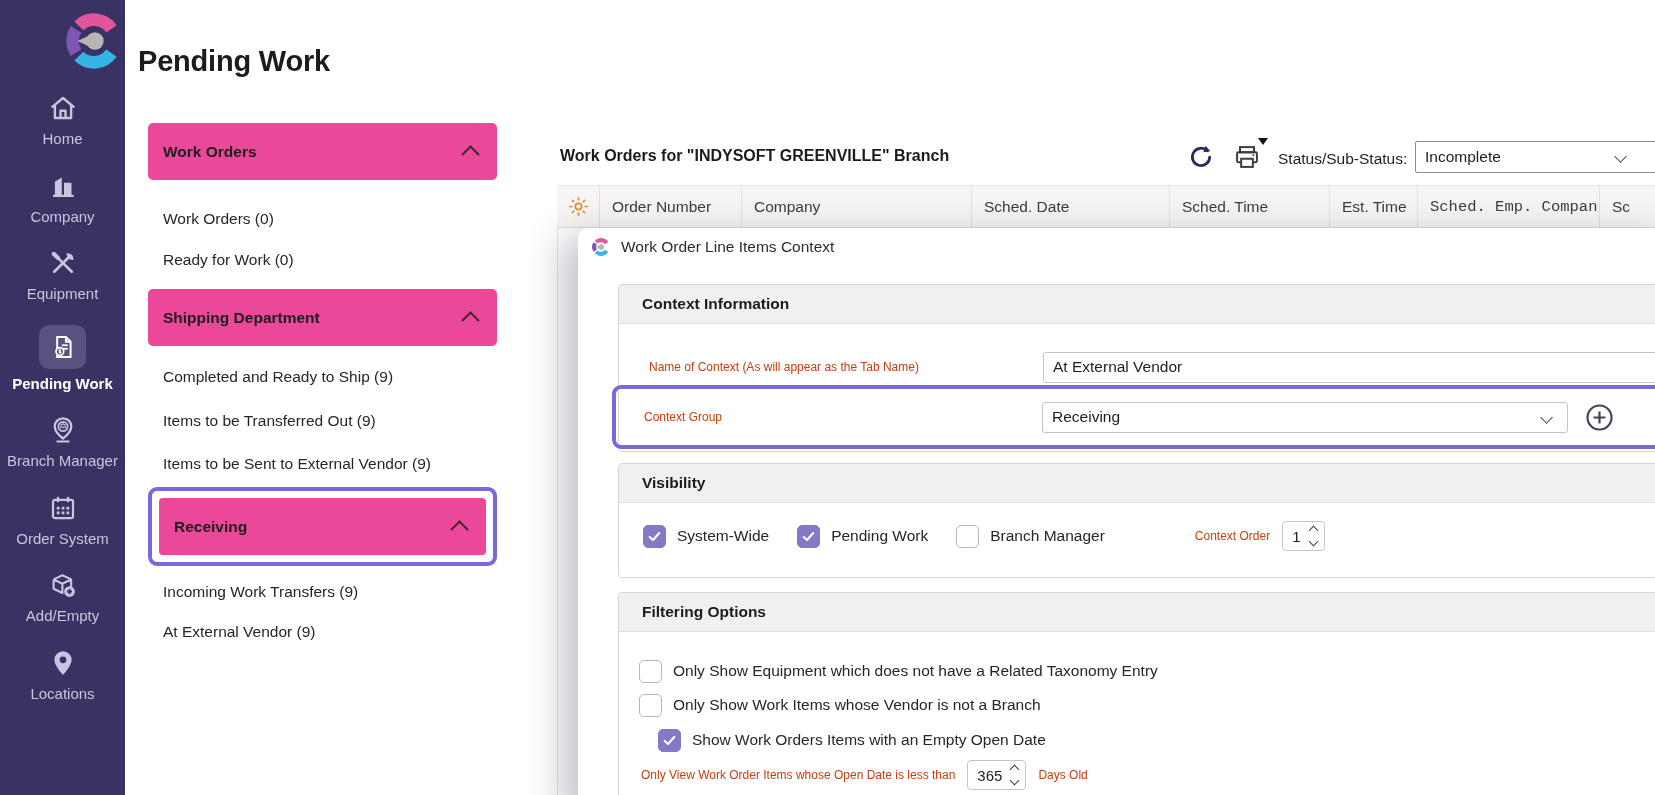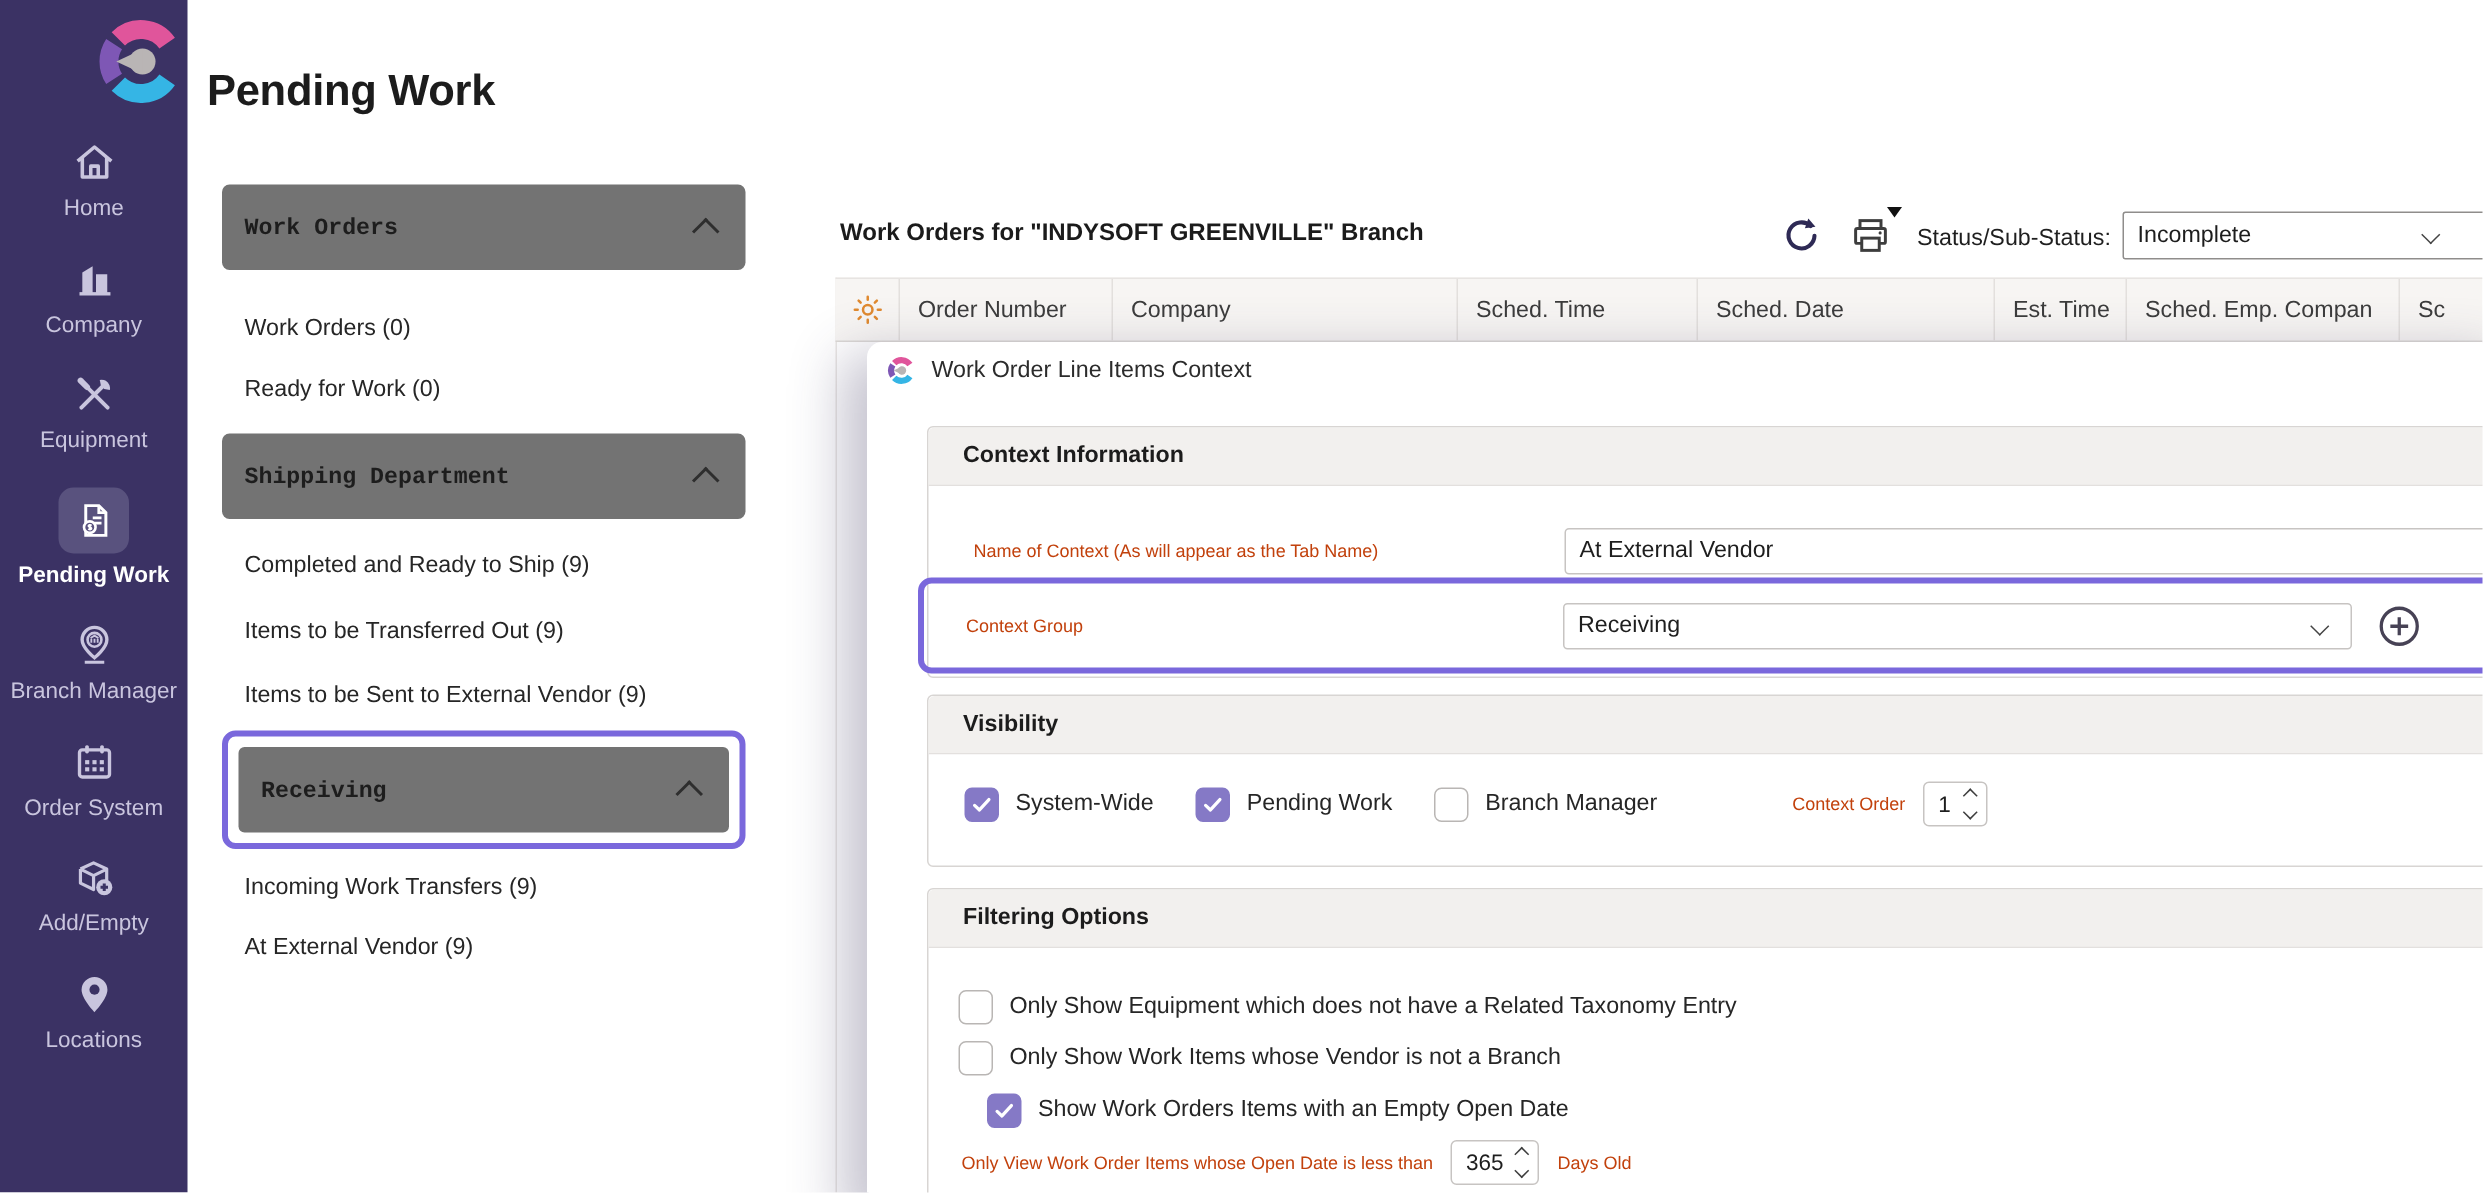"Work Orders" .sec-header { background: #737373 -> #ec4899; font-family: Liberation Mono, monospace -> none }
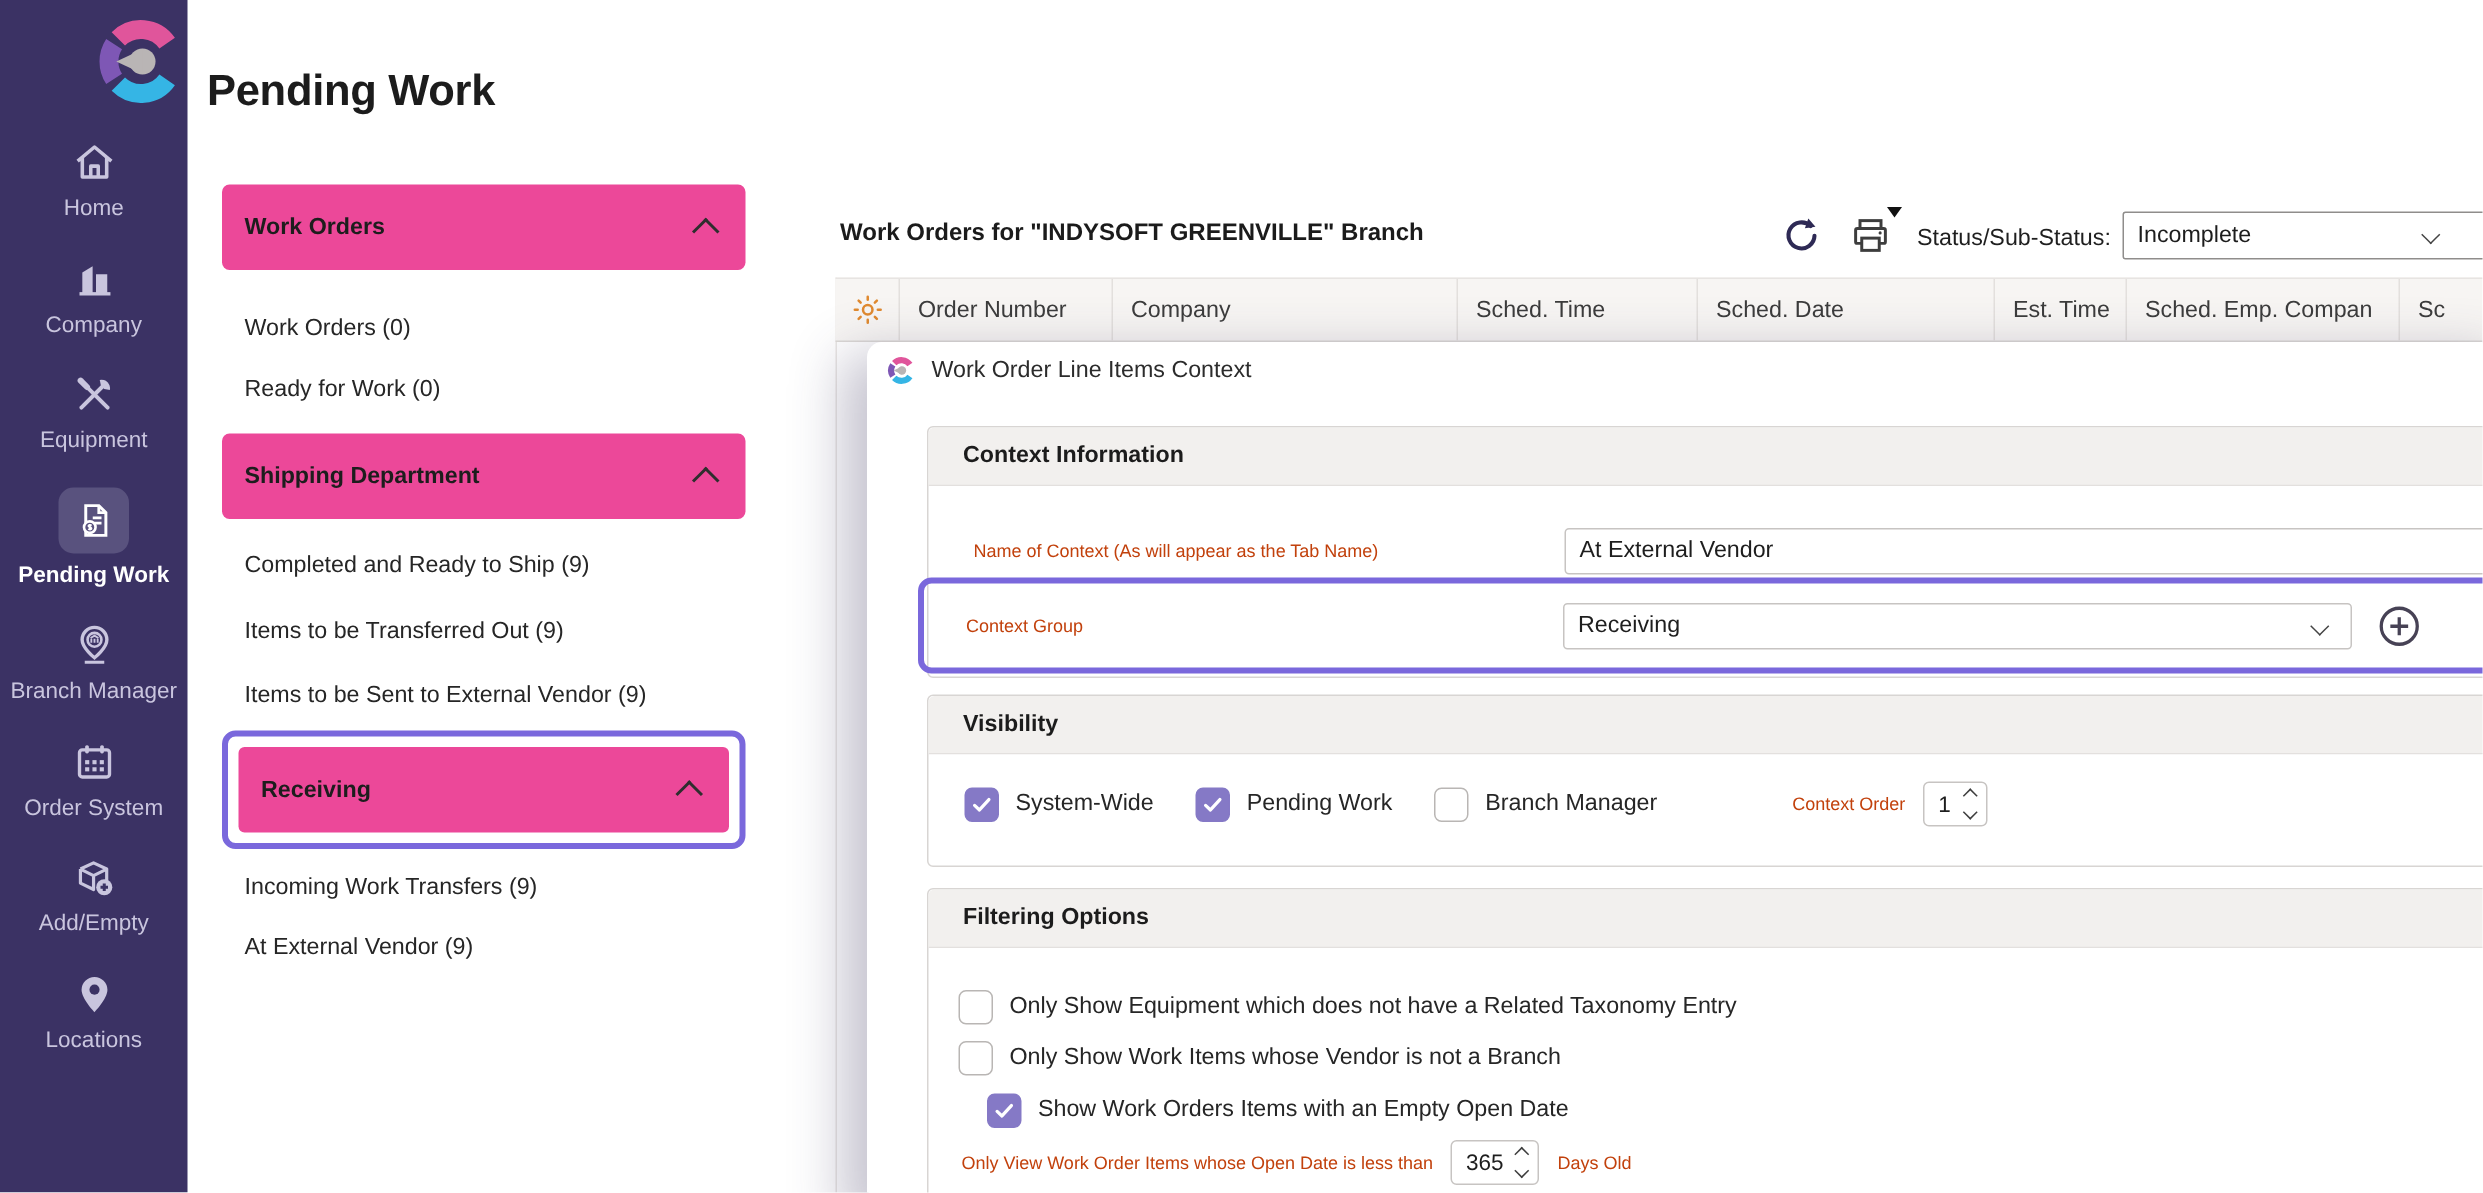"Sched. Time" div.th { order: before "Sched. Date" -> after "Sched. Date" }
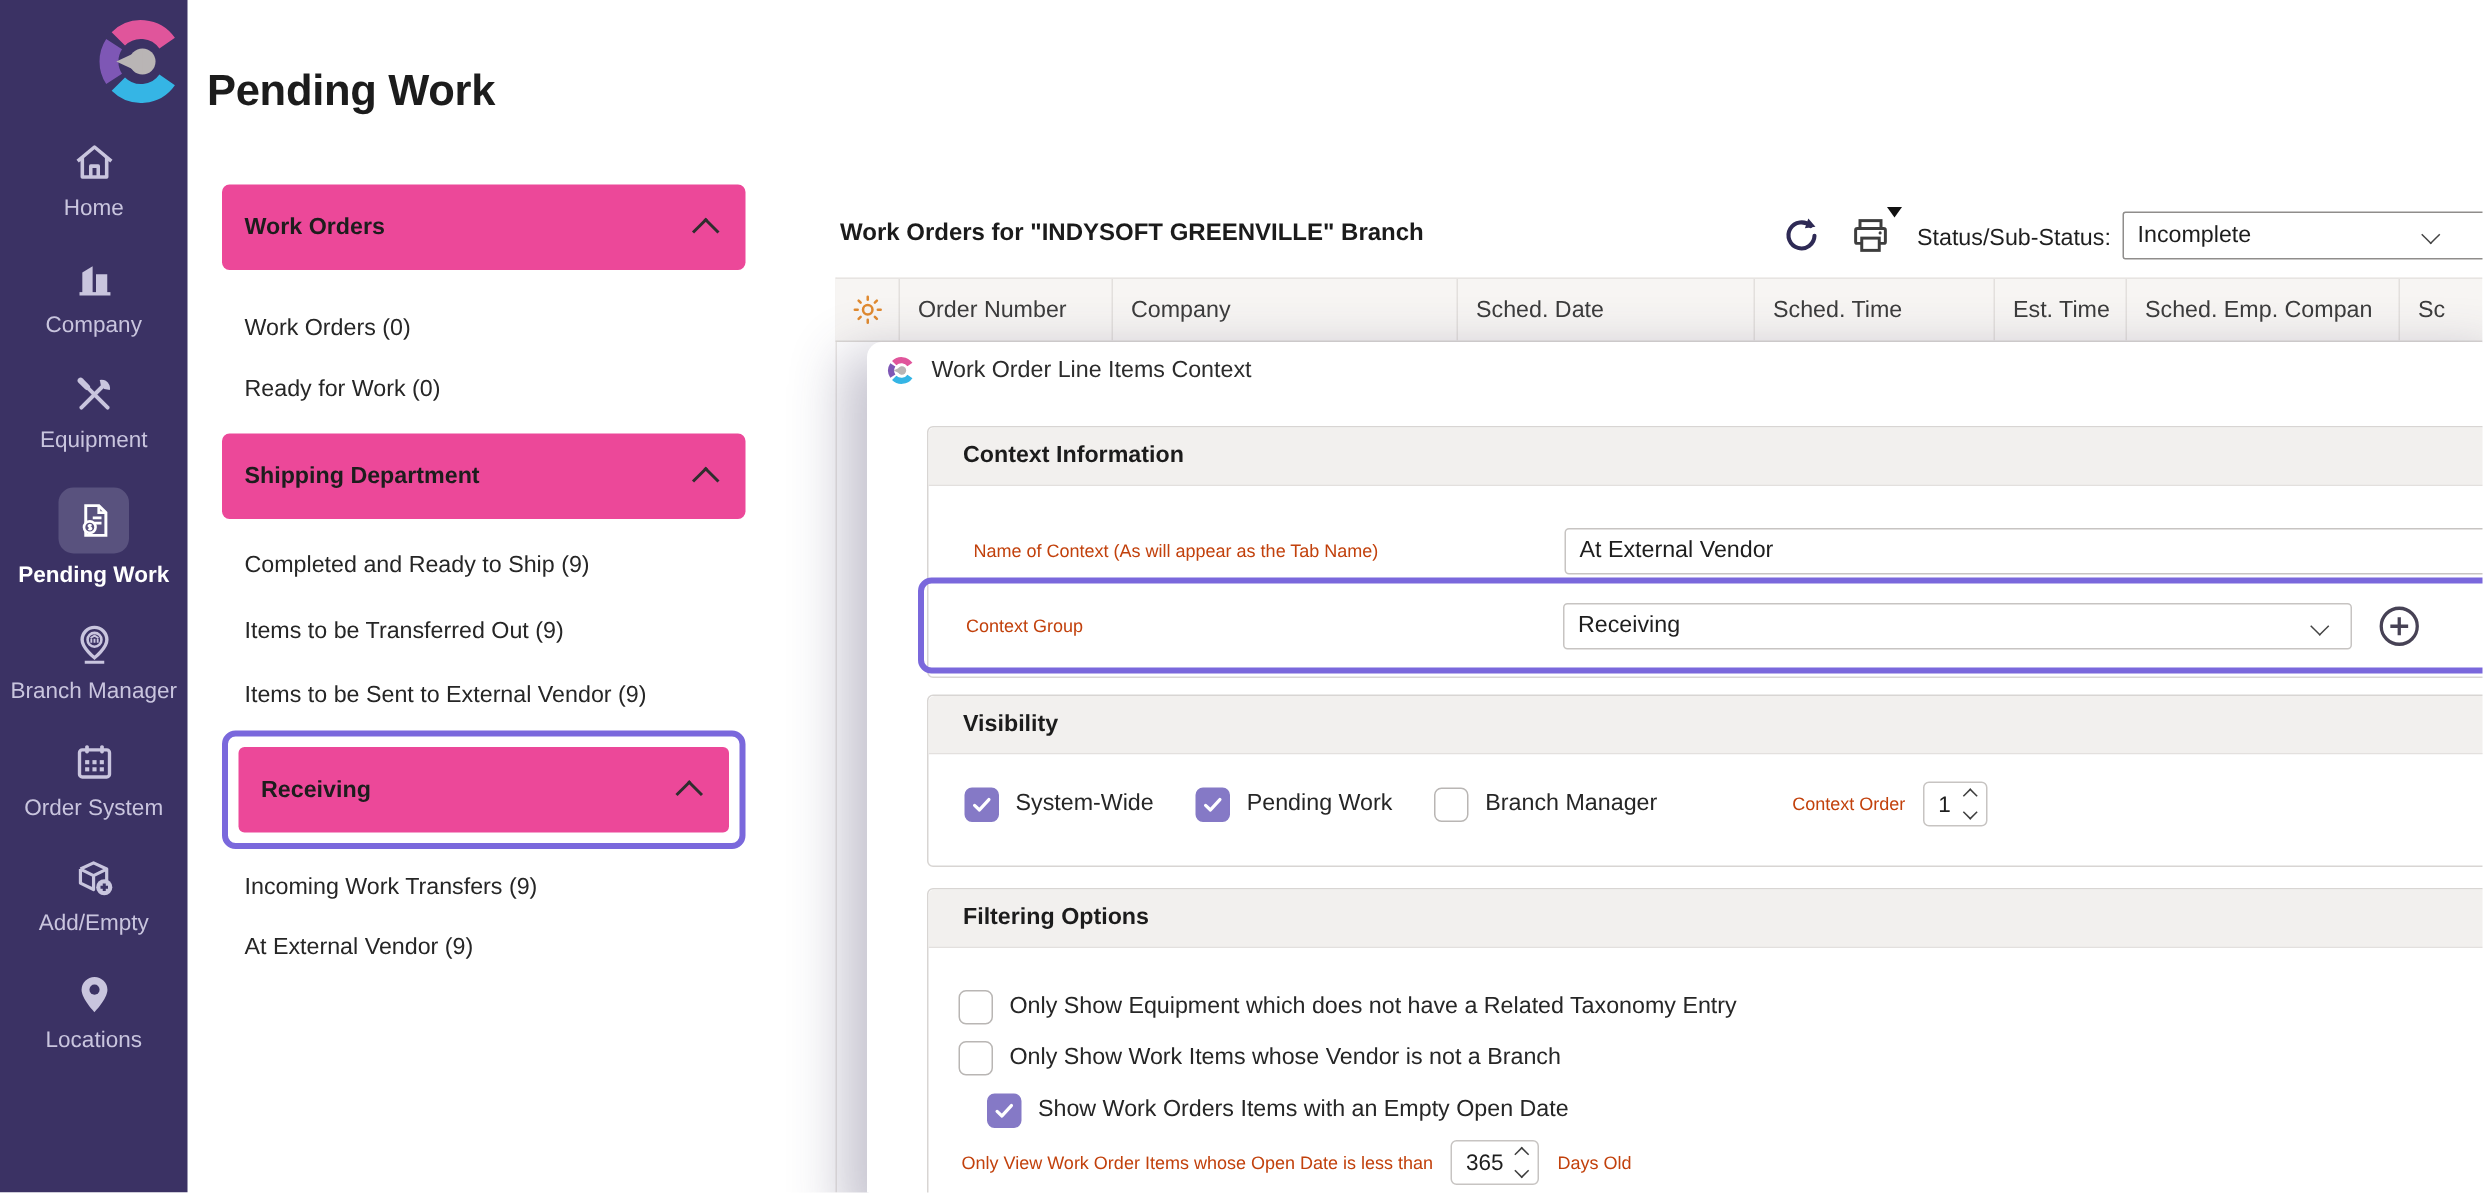"Sched. Emp. Compan" .th.c6 { font-family: none -> Liberation Mono, monospace }
